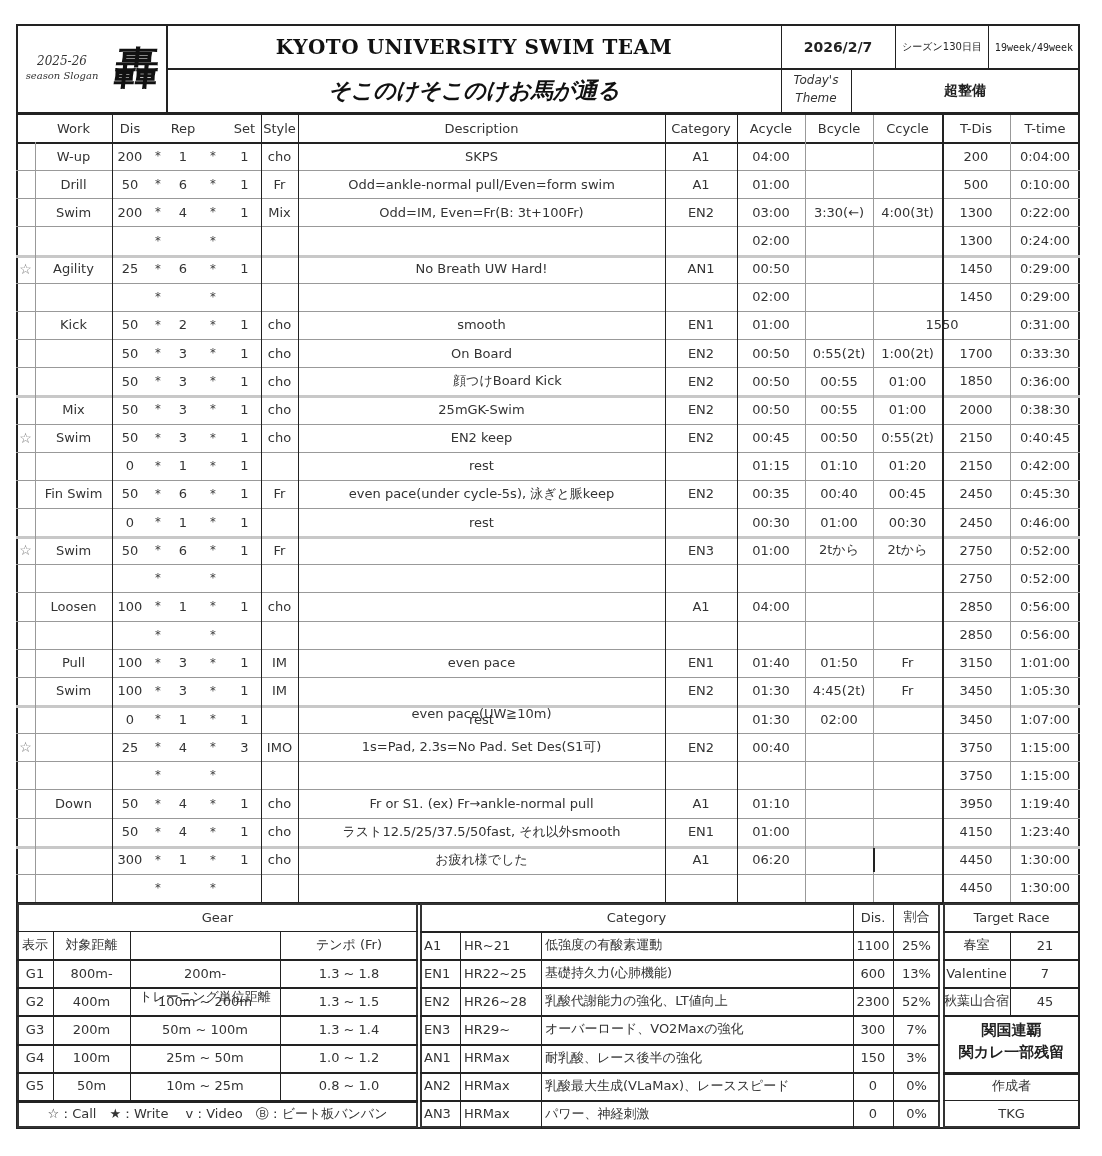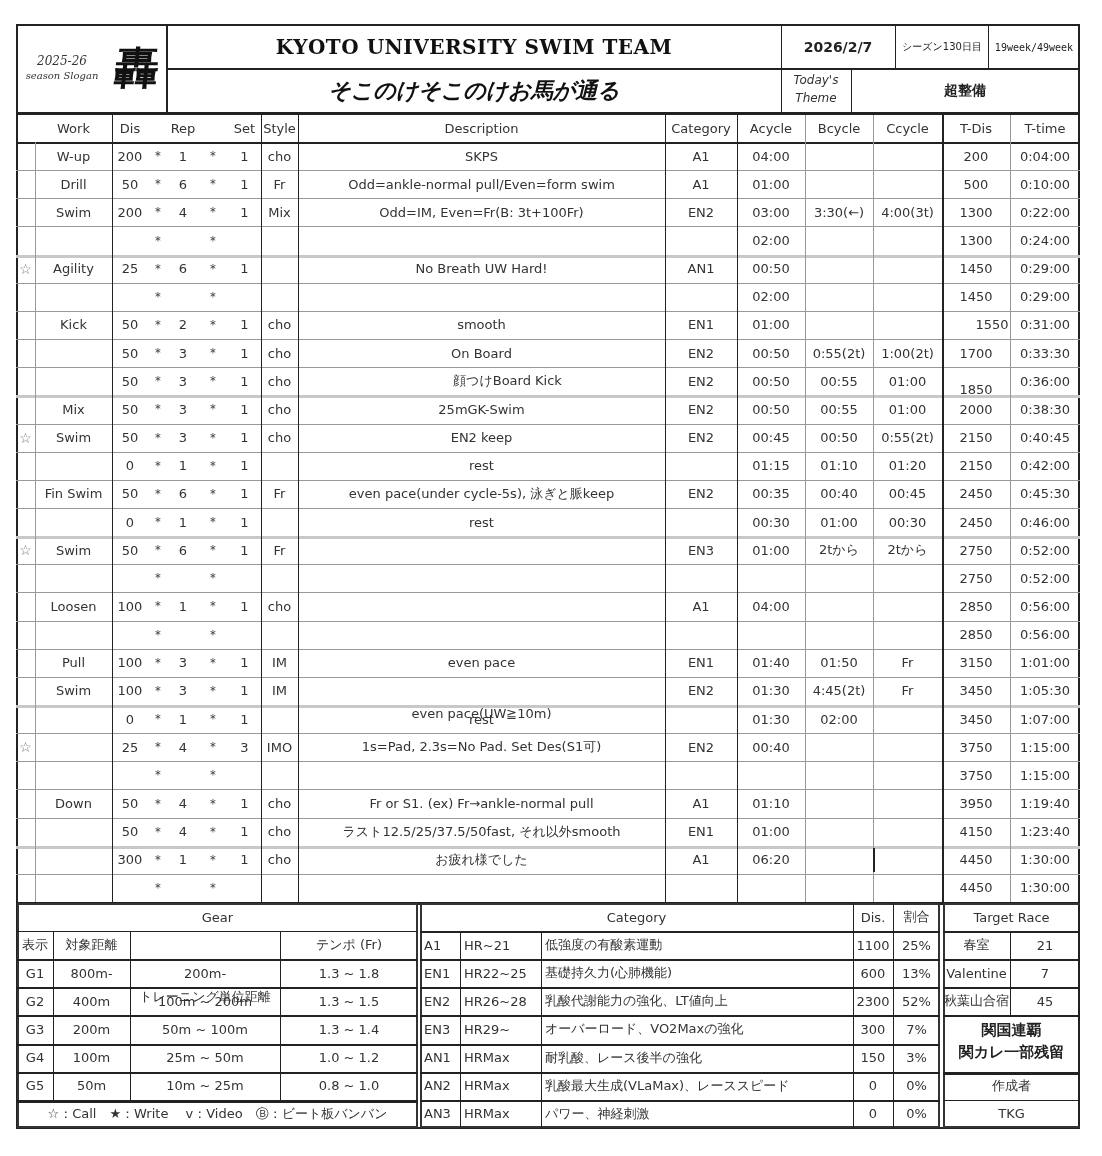"1550" div.cell { left: 926px -> 876px }
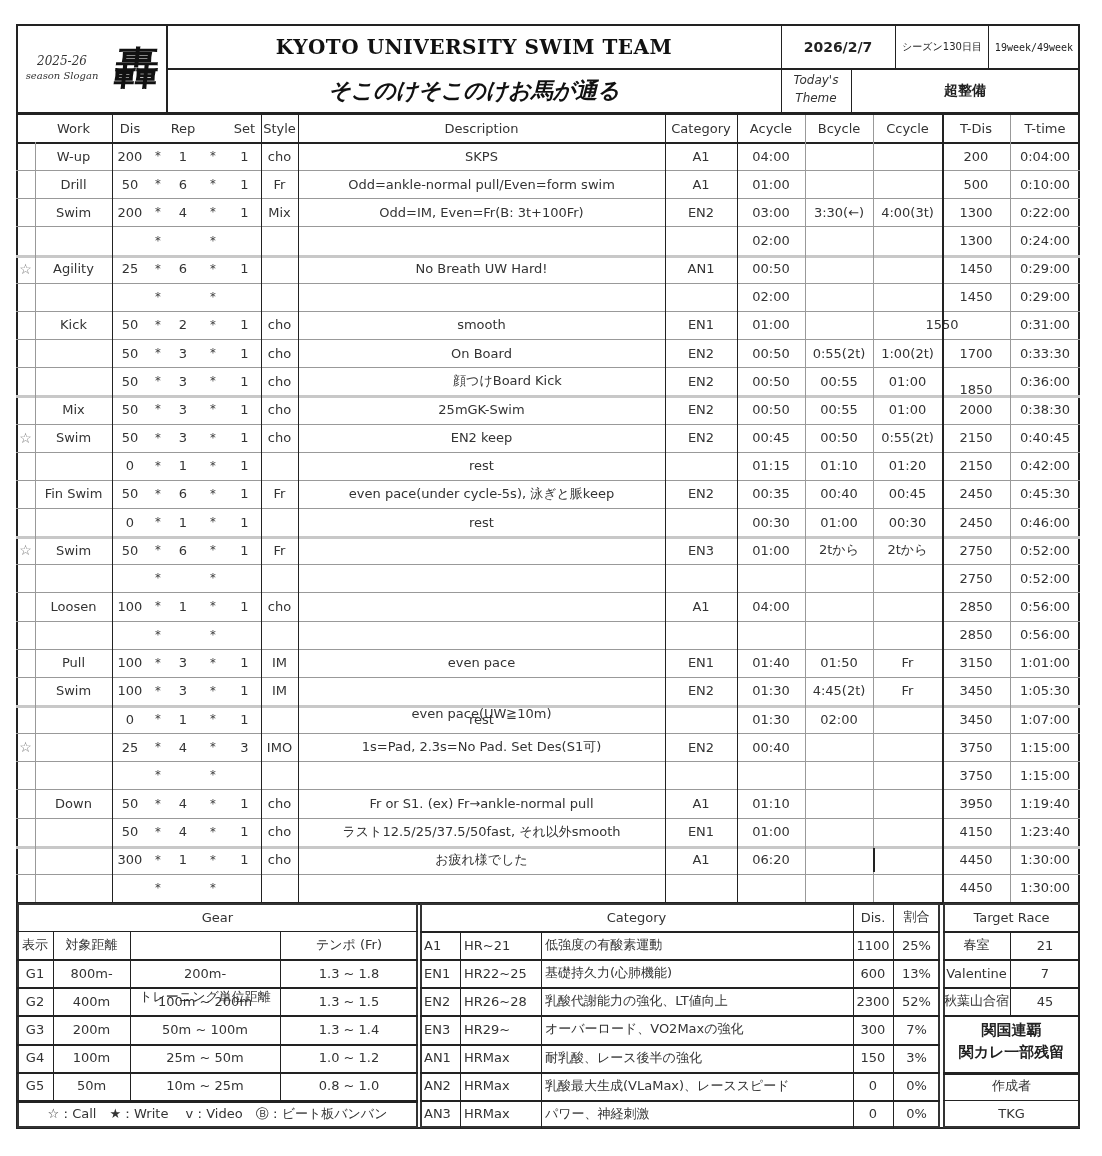"1850" div.cell { top: 12px -> 3px }
